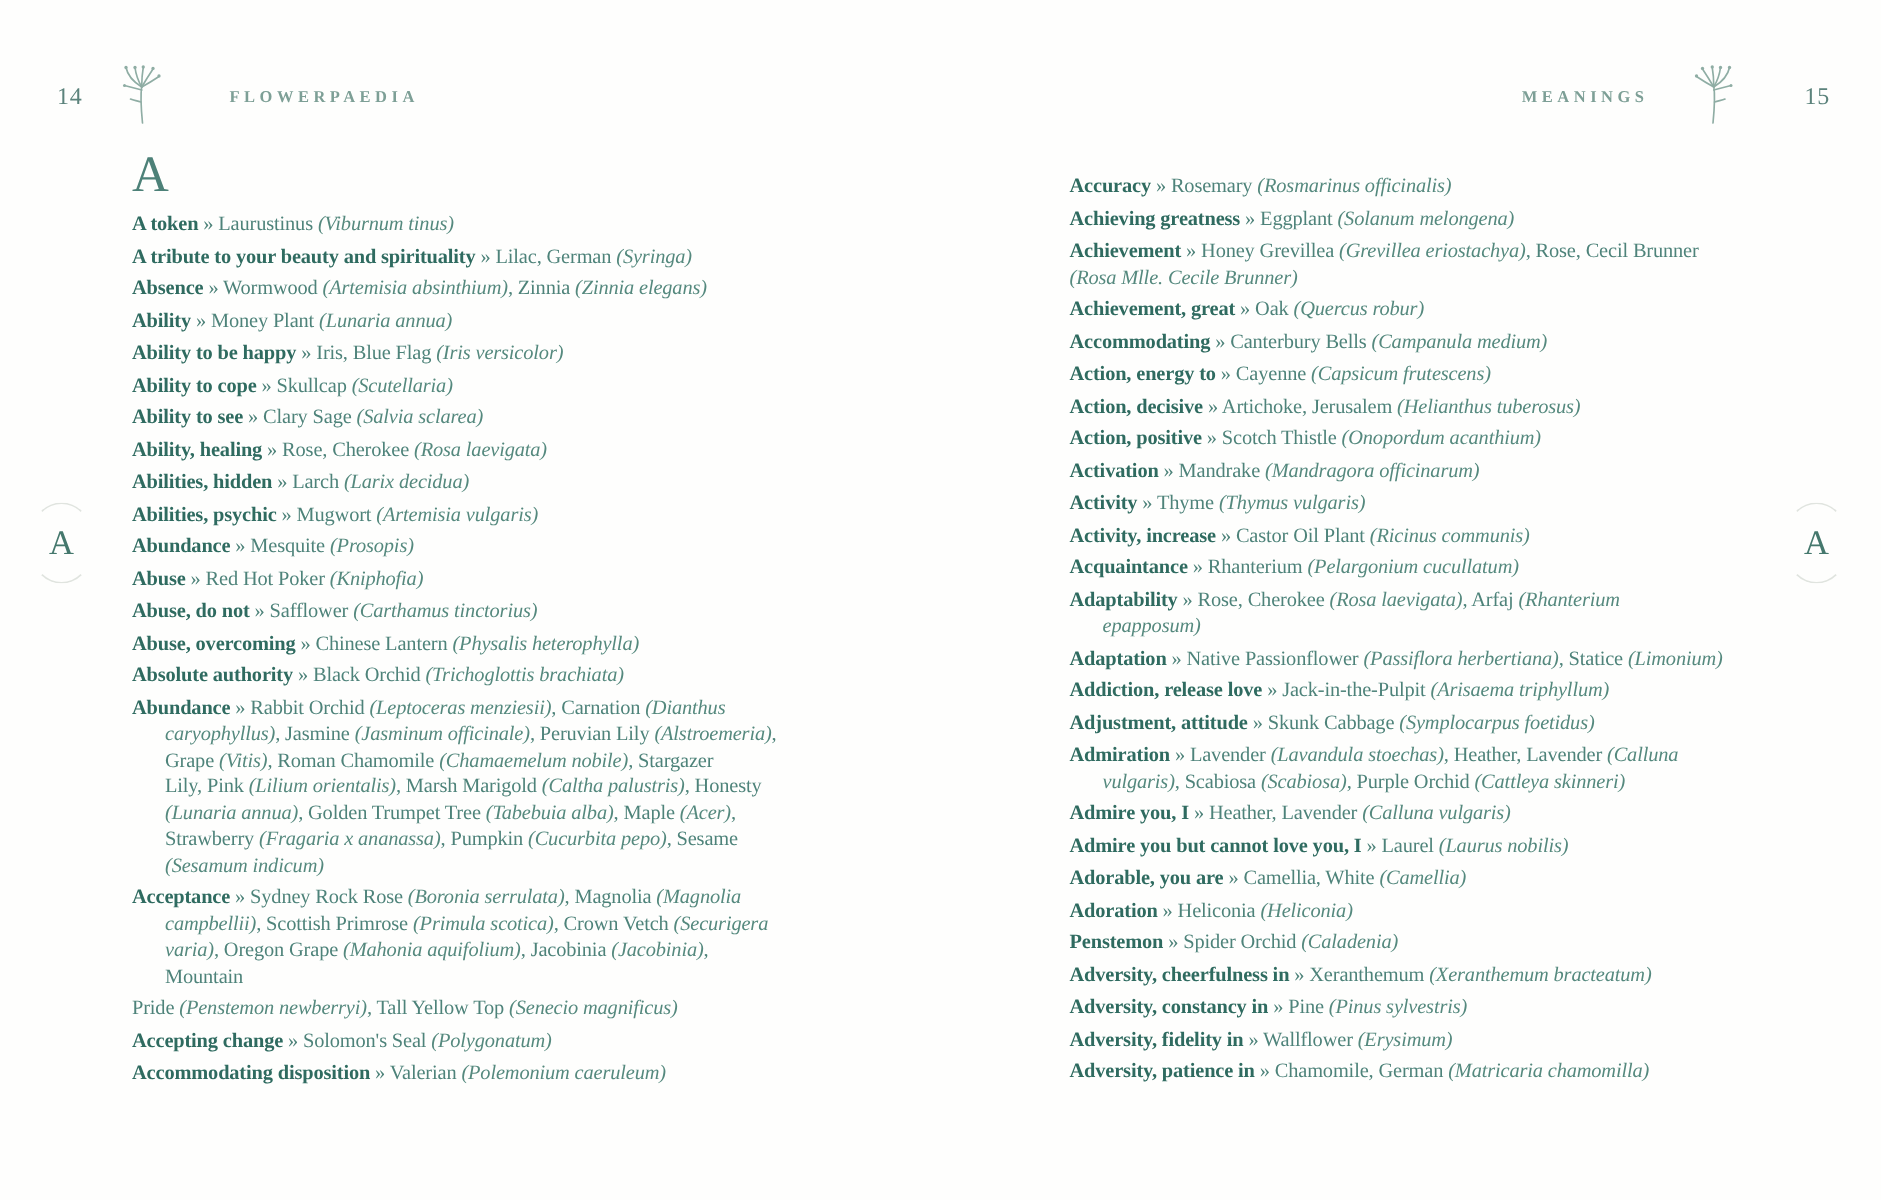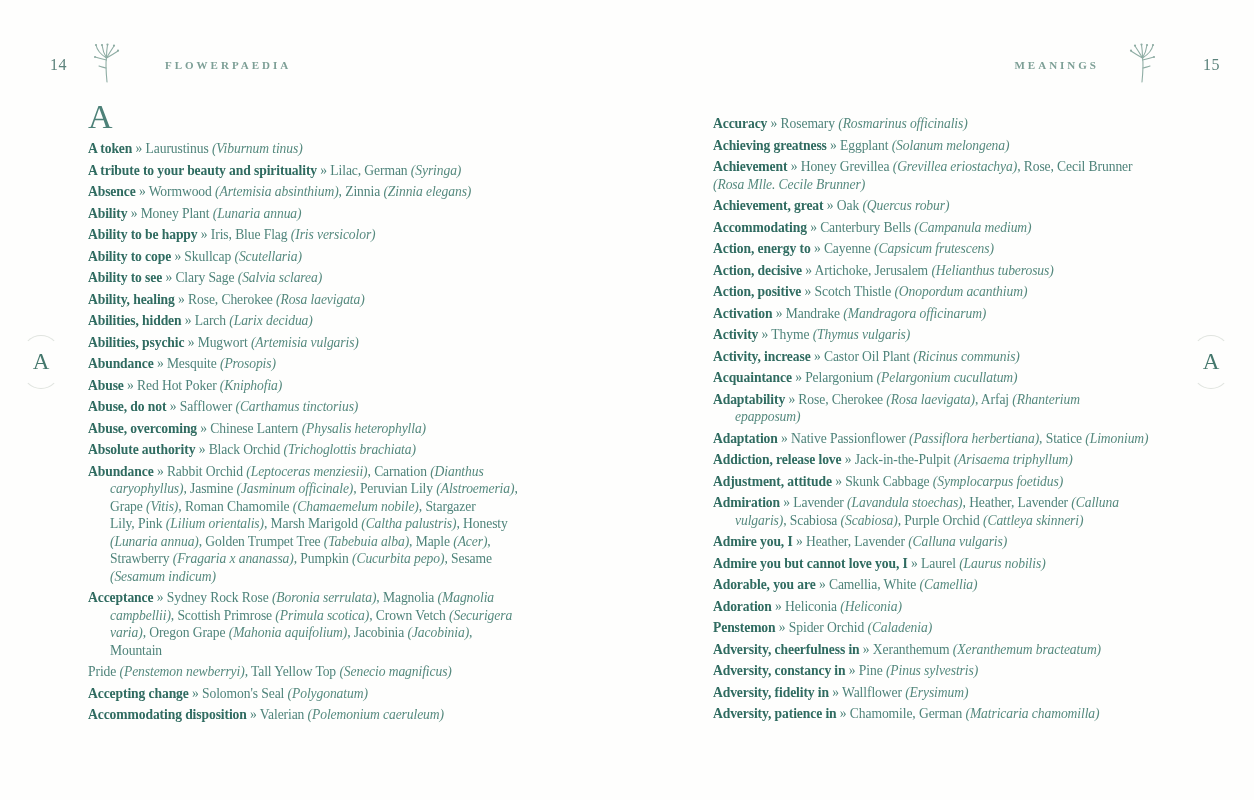"14" .hdr-left { left: 50px -> 38px }
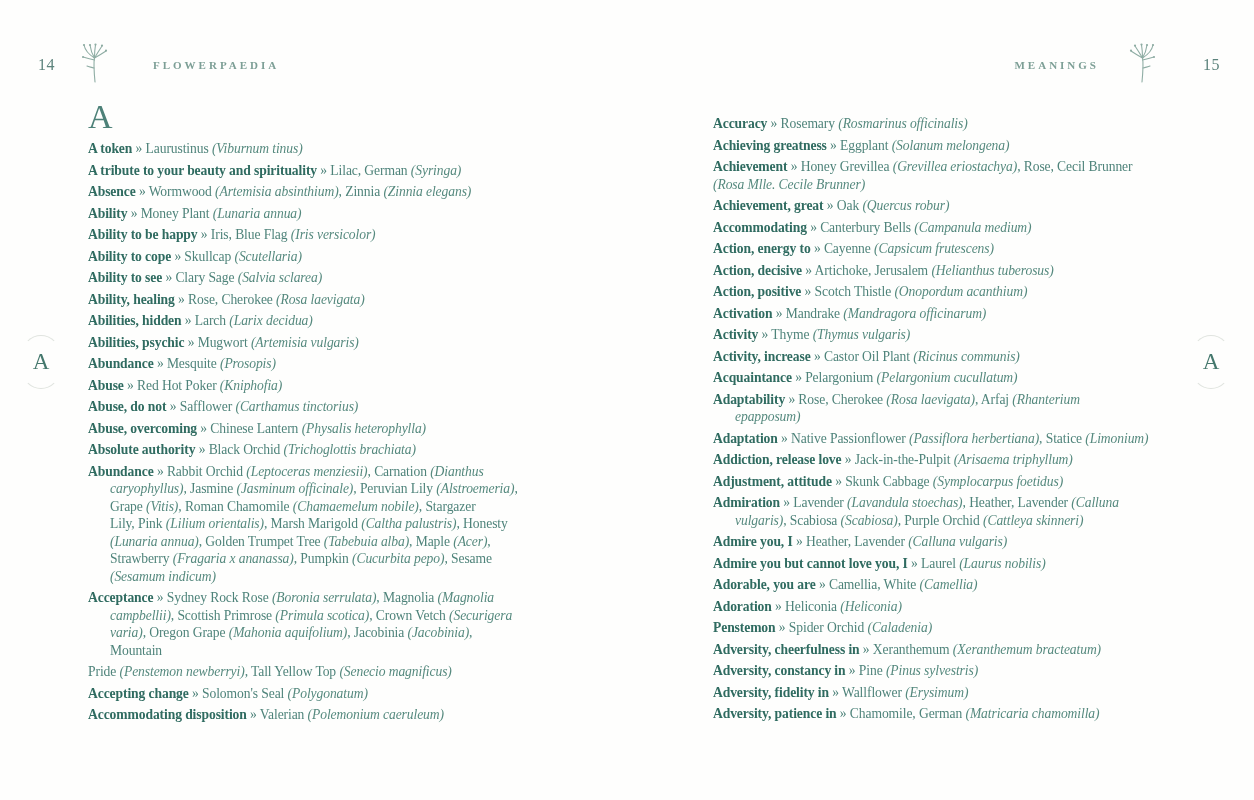"» Pelargonium" span.tx { text: Pelargonium -> Rhanterium }
